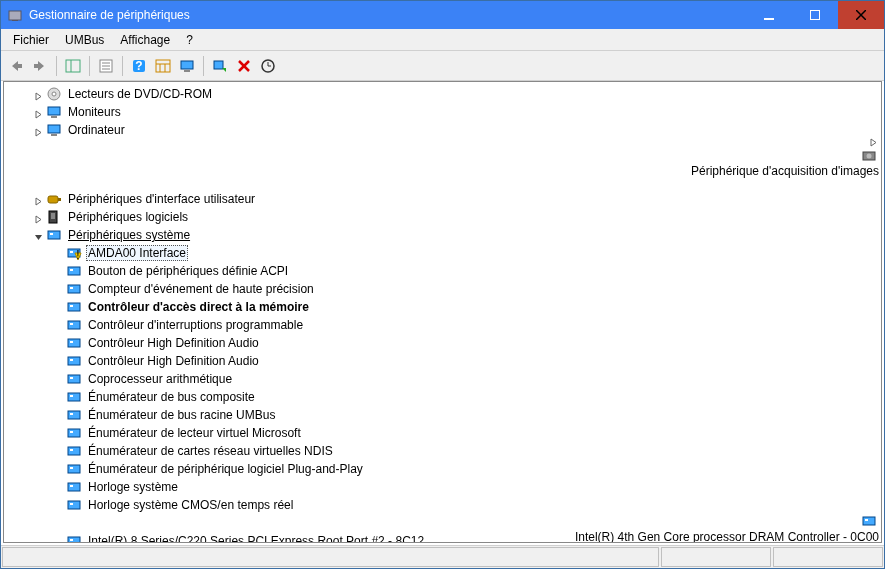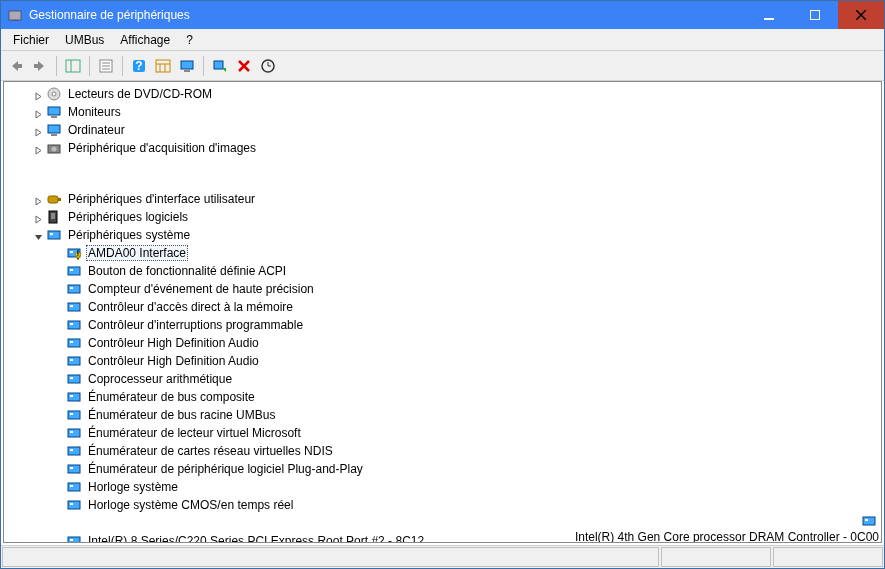"Périphérique d'acquisition d'images" div.tree-row { flex-direction: none -> column }
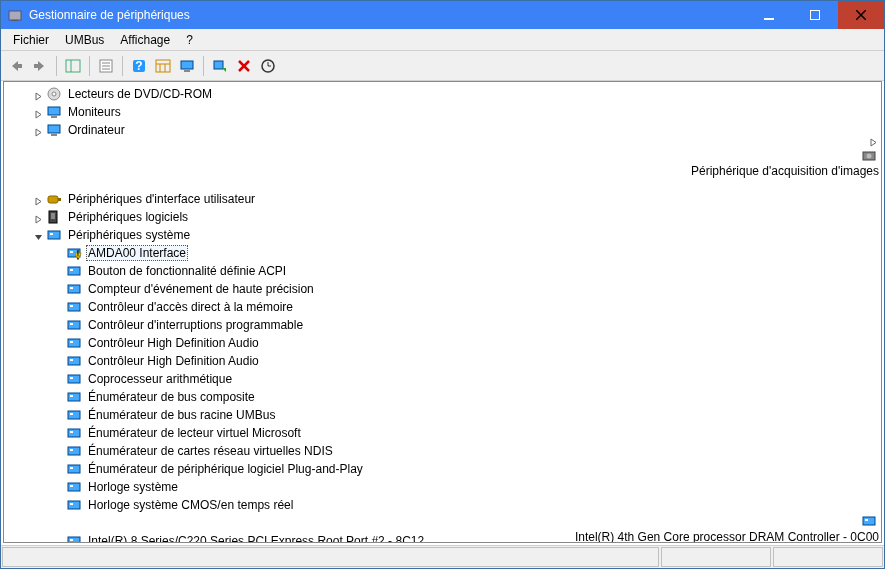"Périphériques système" div.tree-row { text-decoration: none -> underline }
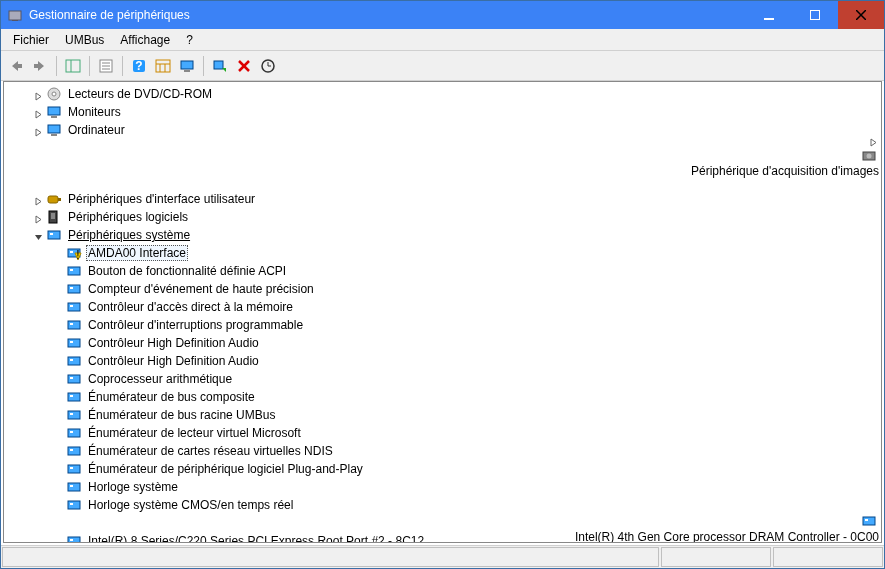"Bouton de fonctionnalité définie ACPI" span.label { text: fonctionnalité -> périphériques }
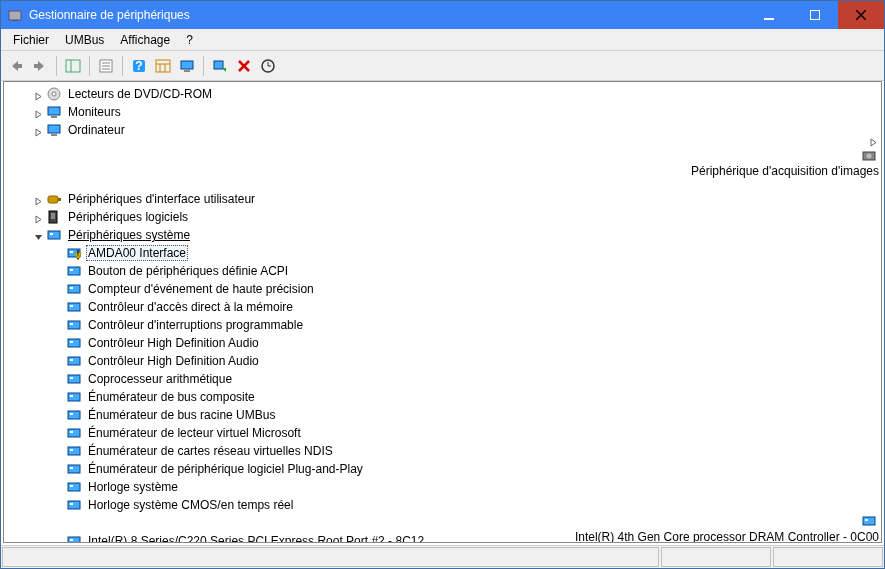"Contrôleur d'accès direct à la" div.tree-row { font-weight: none -> bold }
